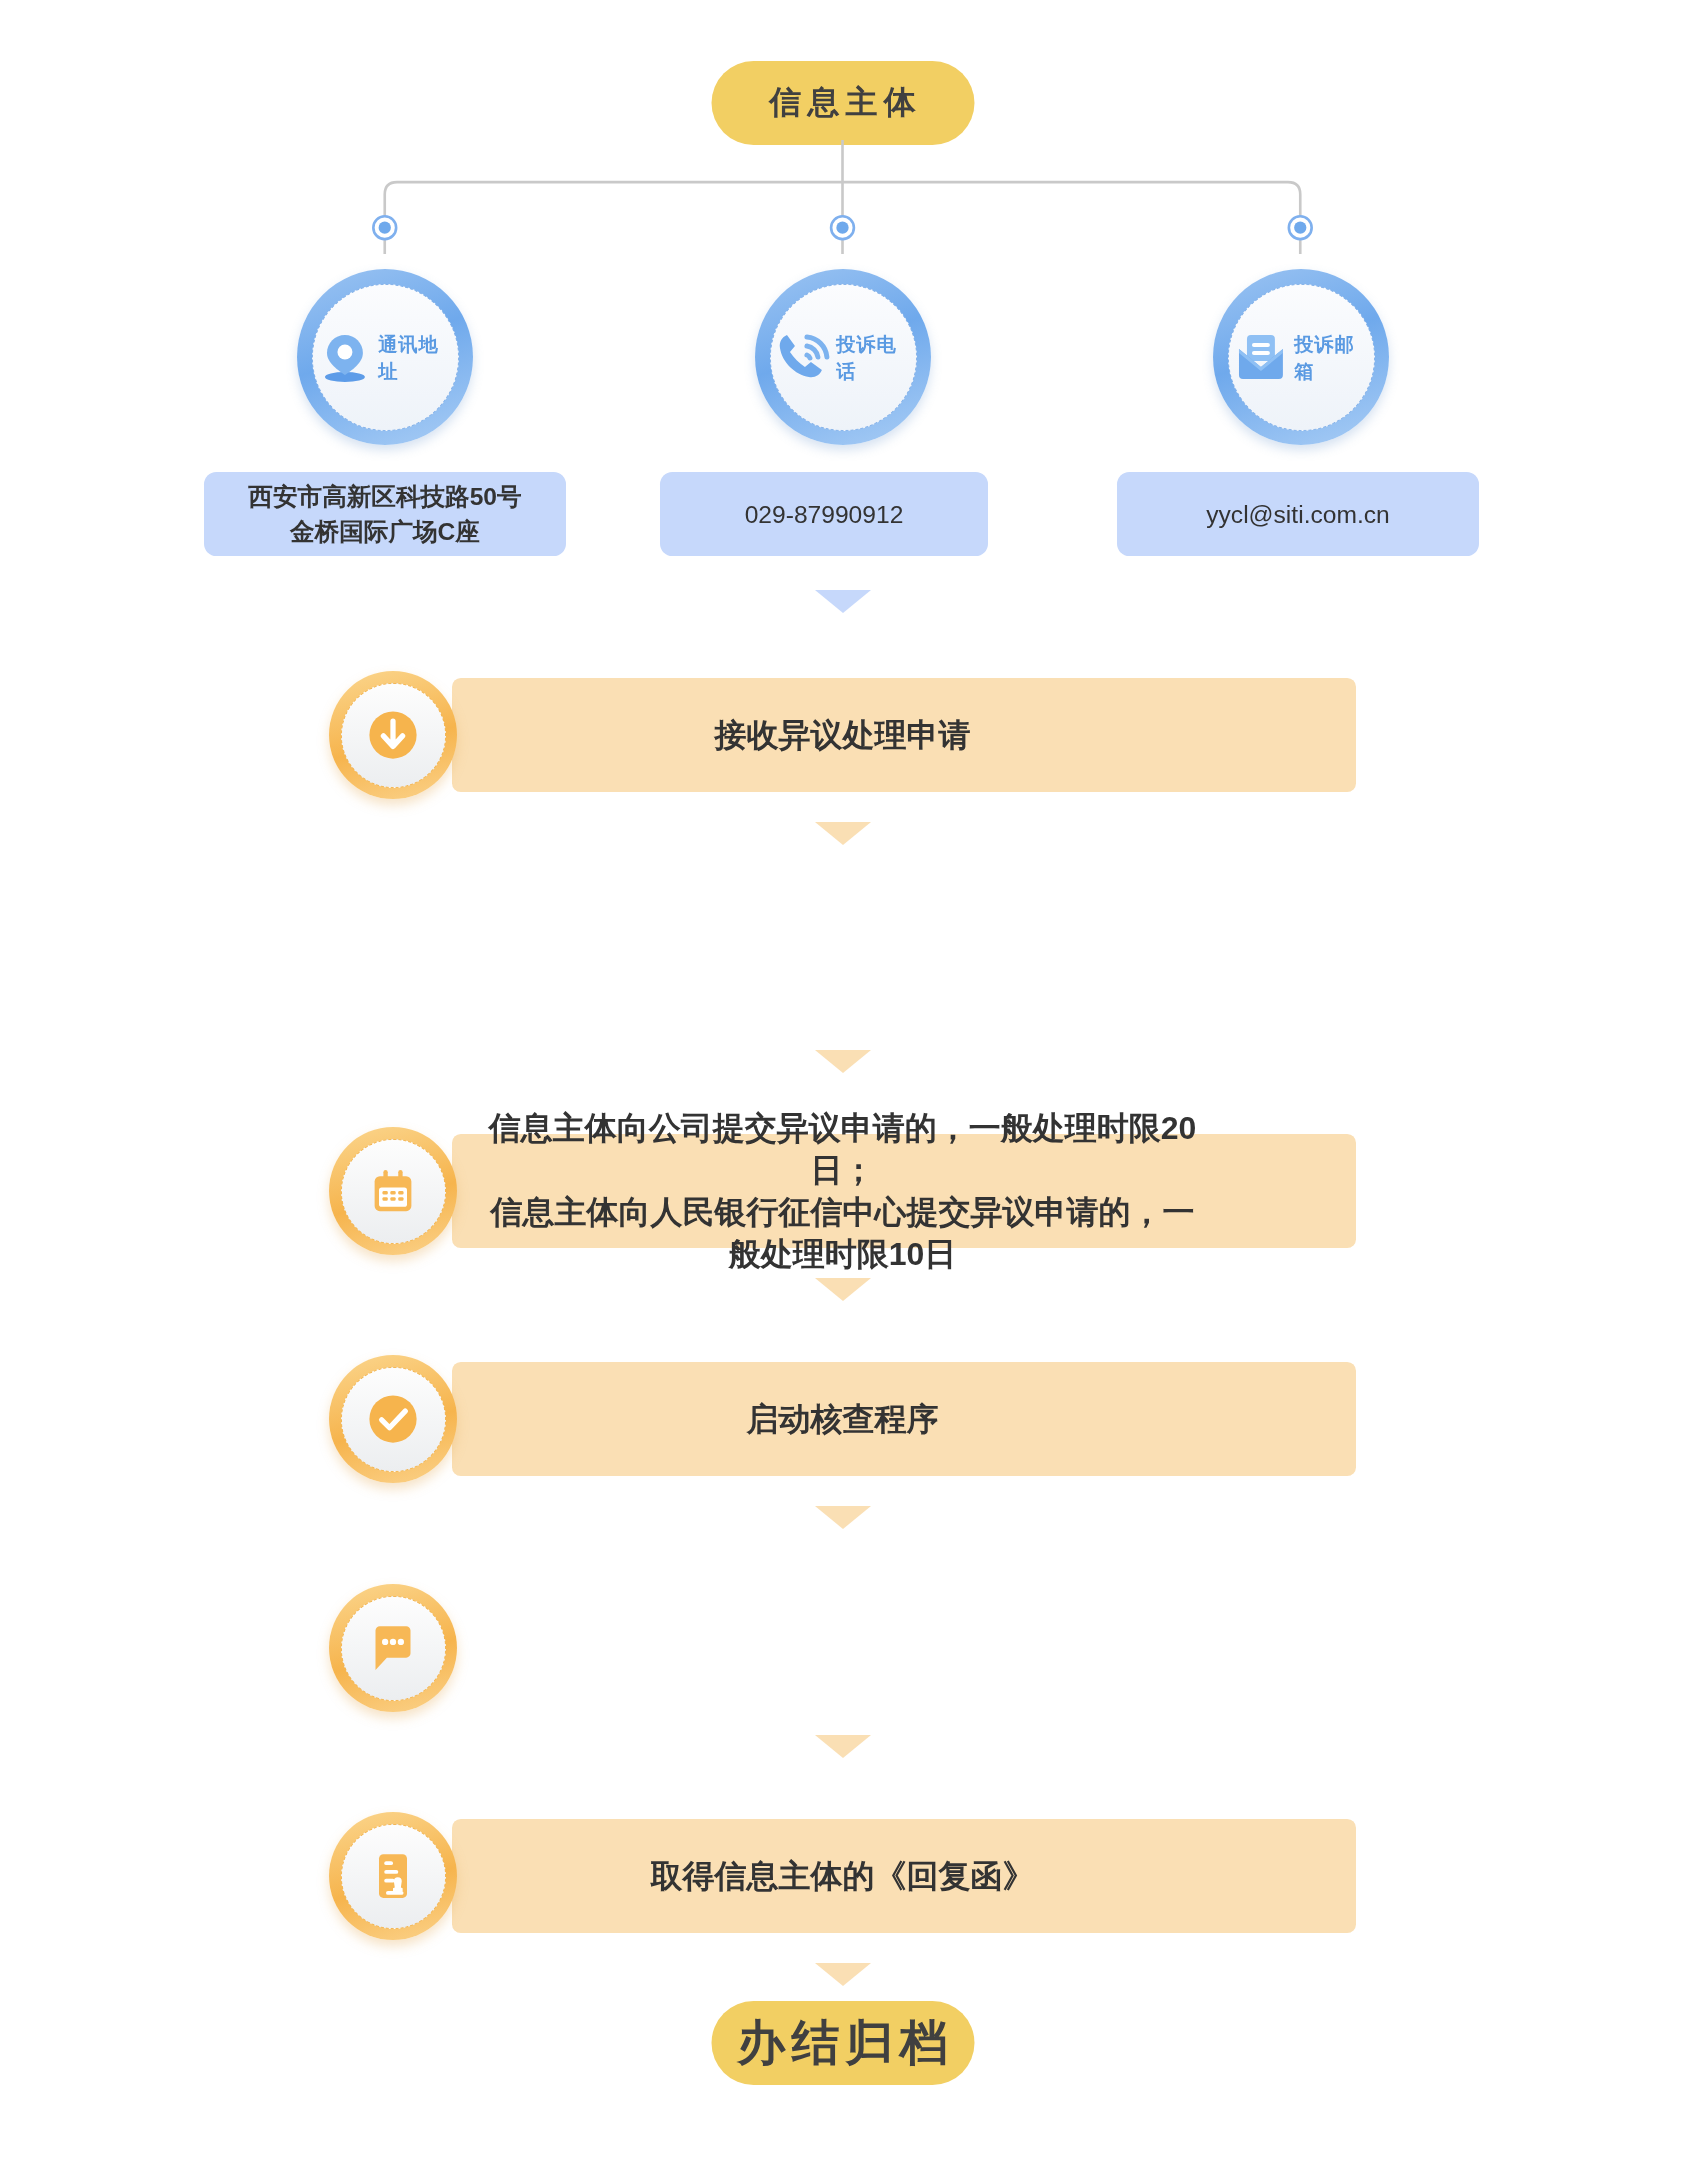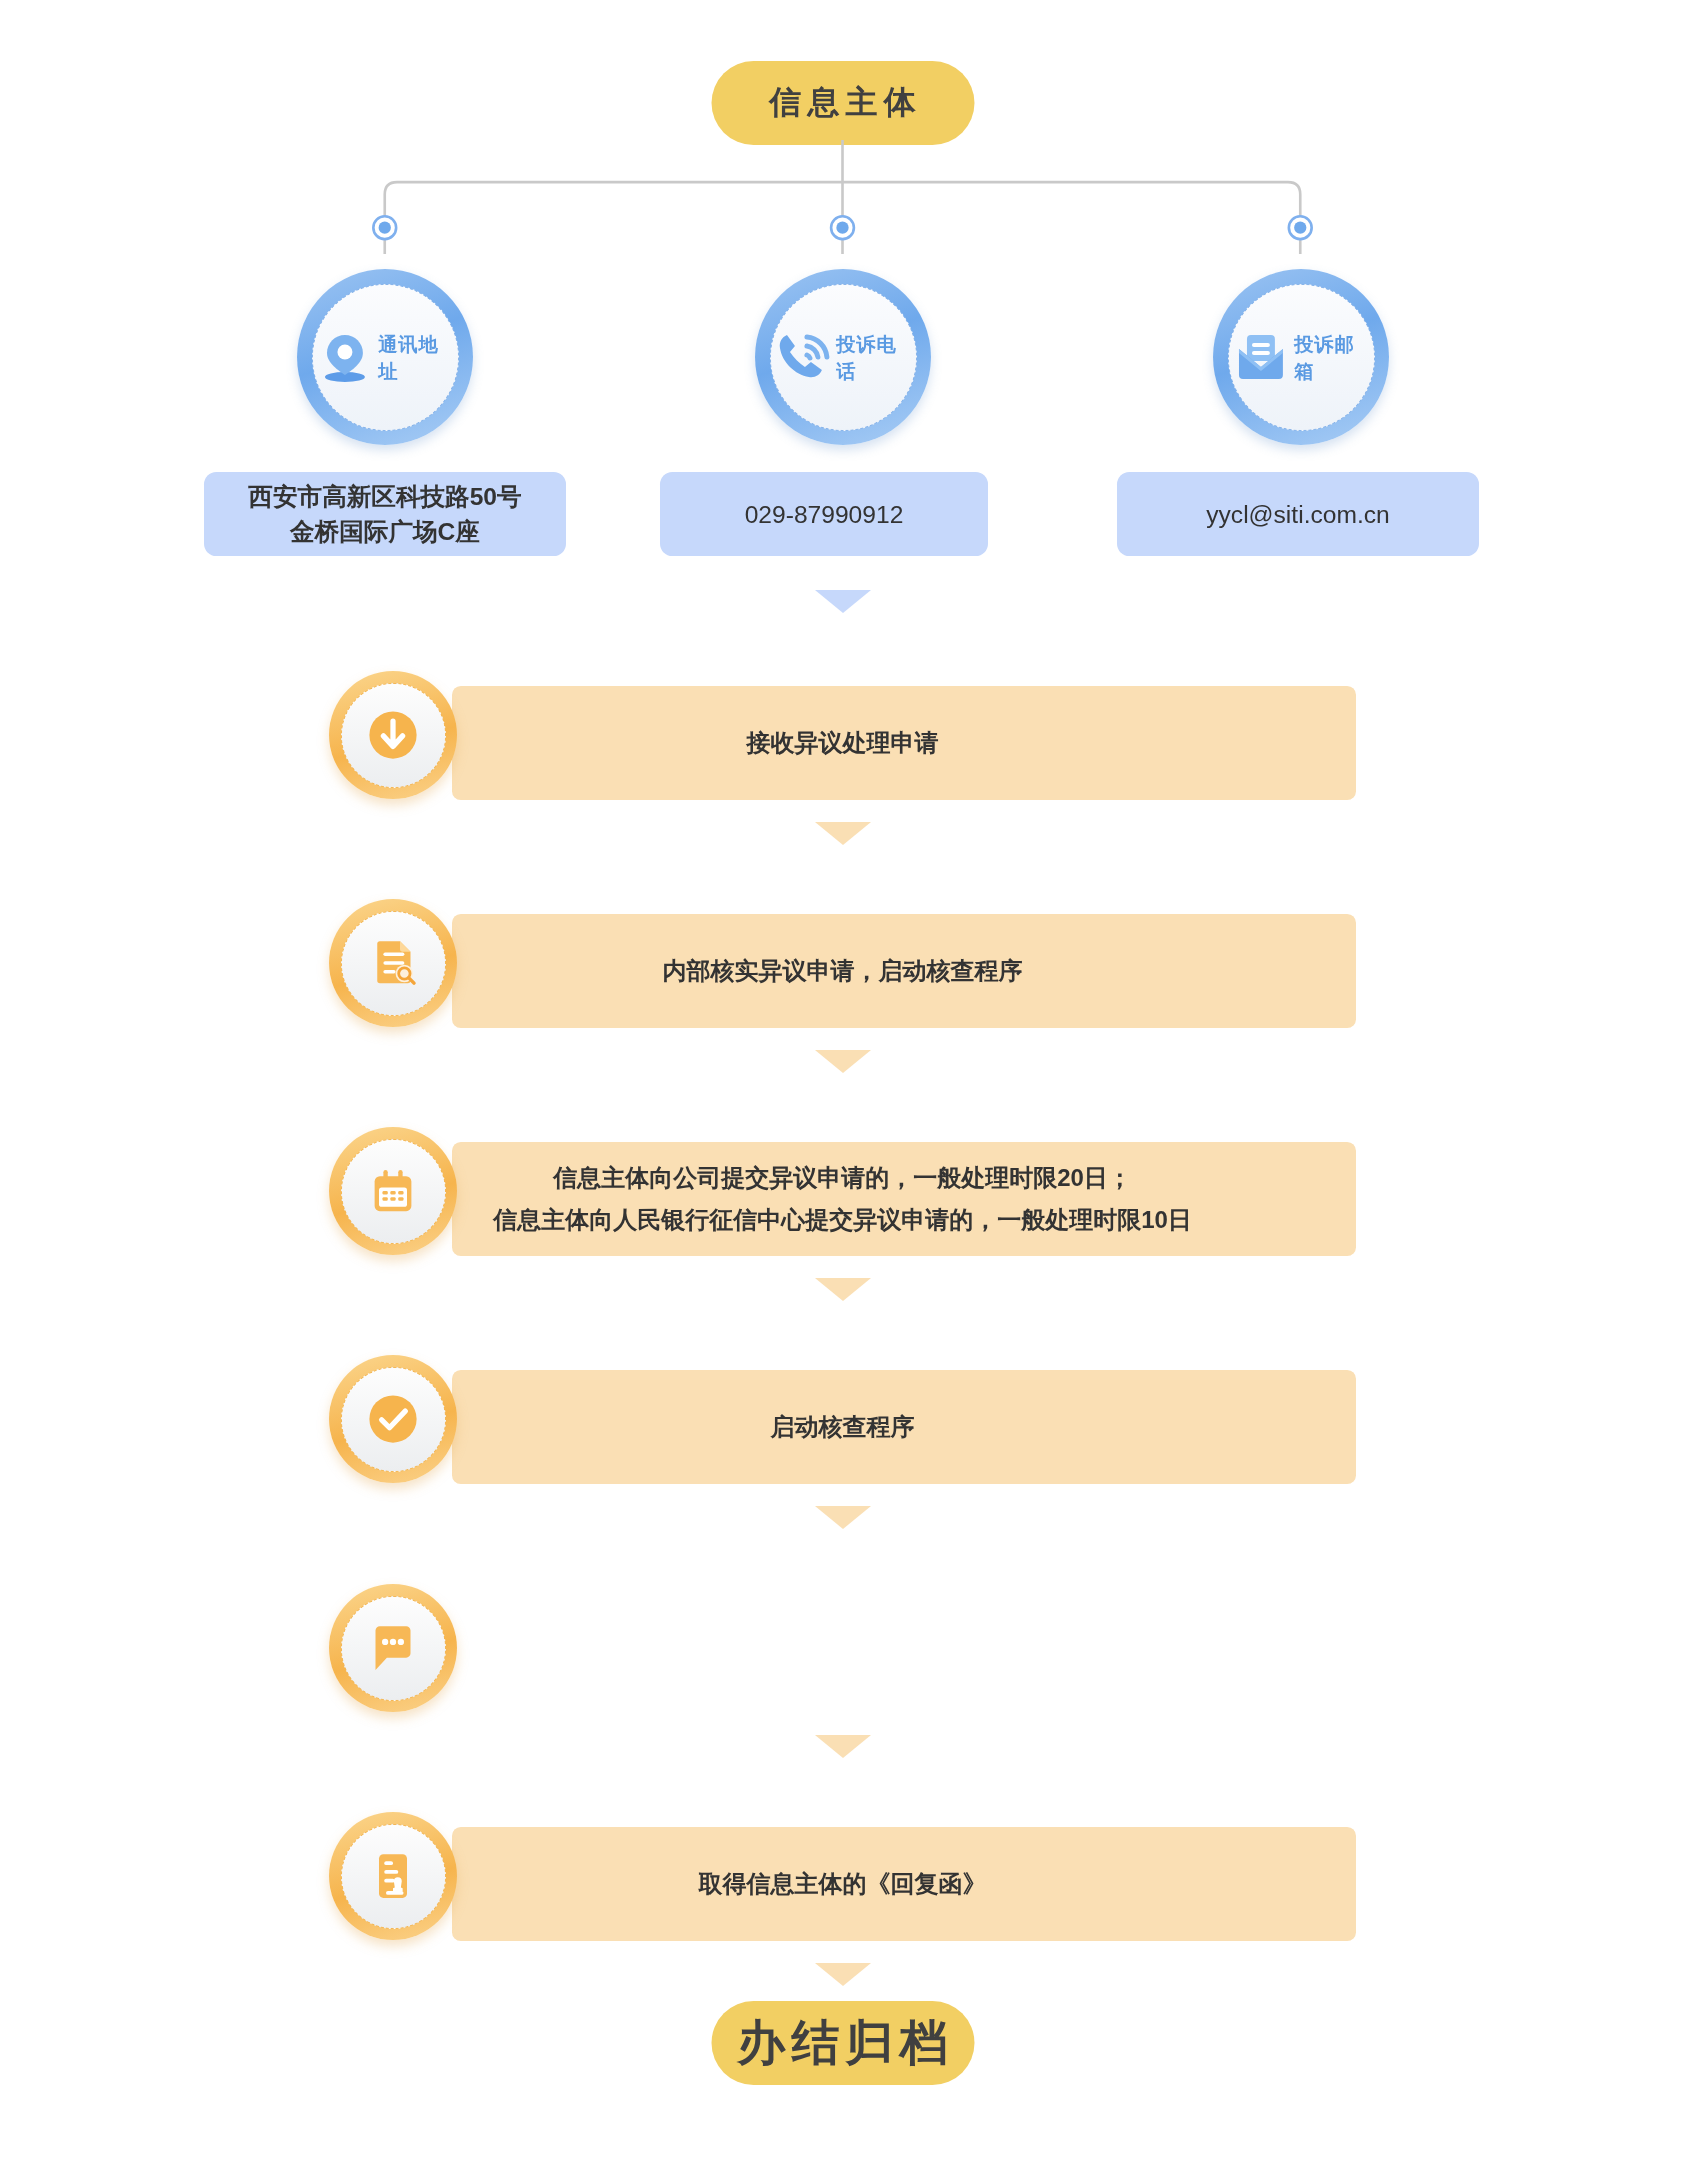"接收异议处理申请" .step-bar { font-size: 24px -> 32px; margin-top: 8px -> none }
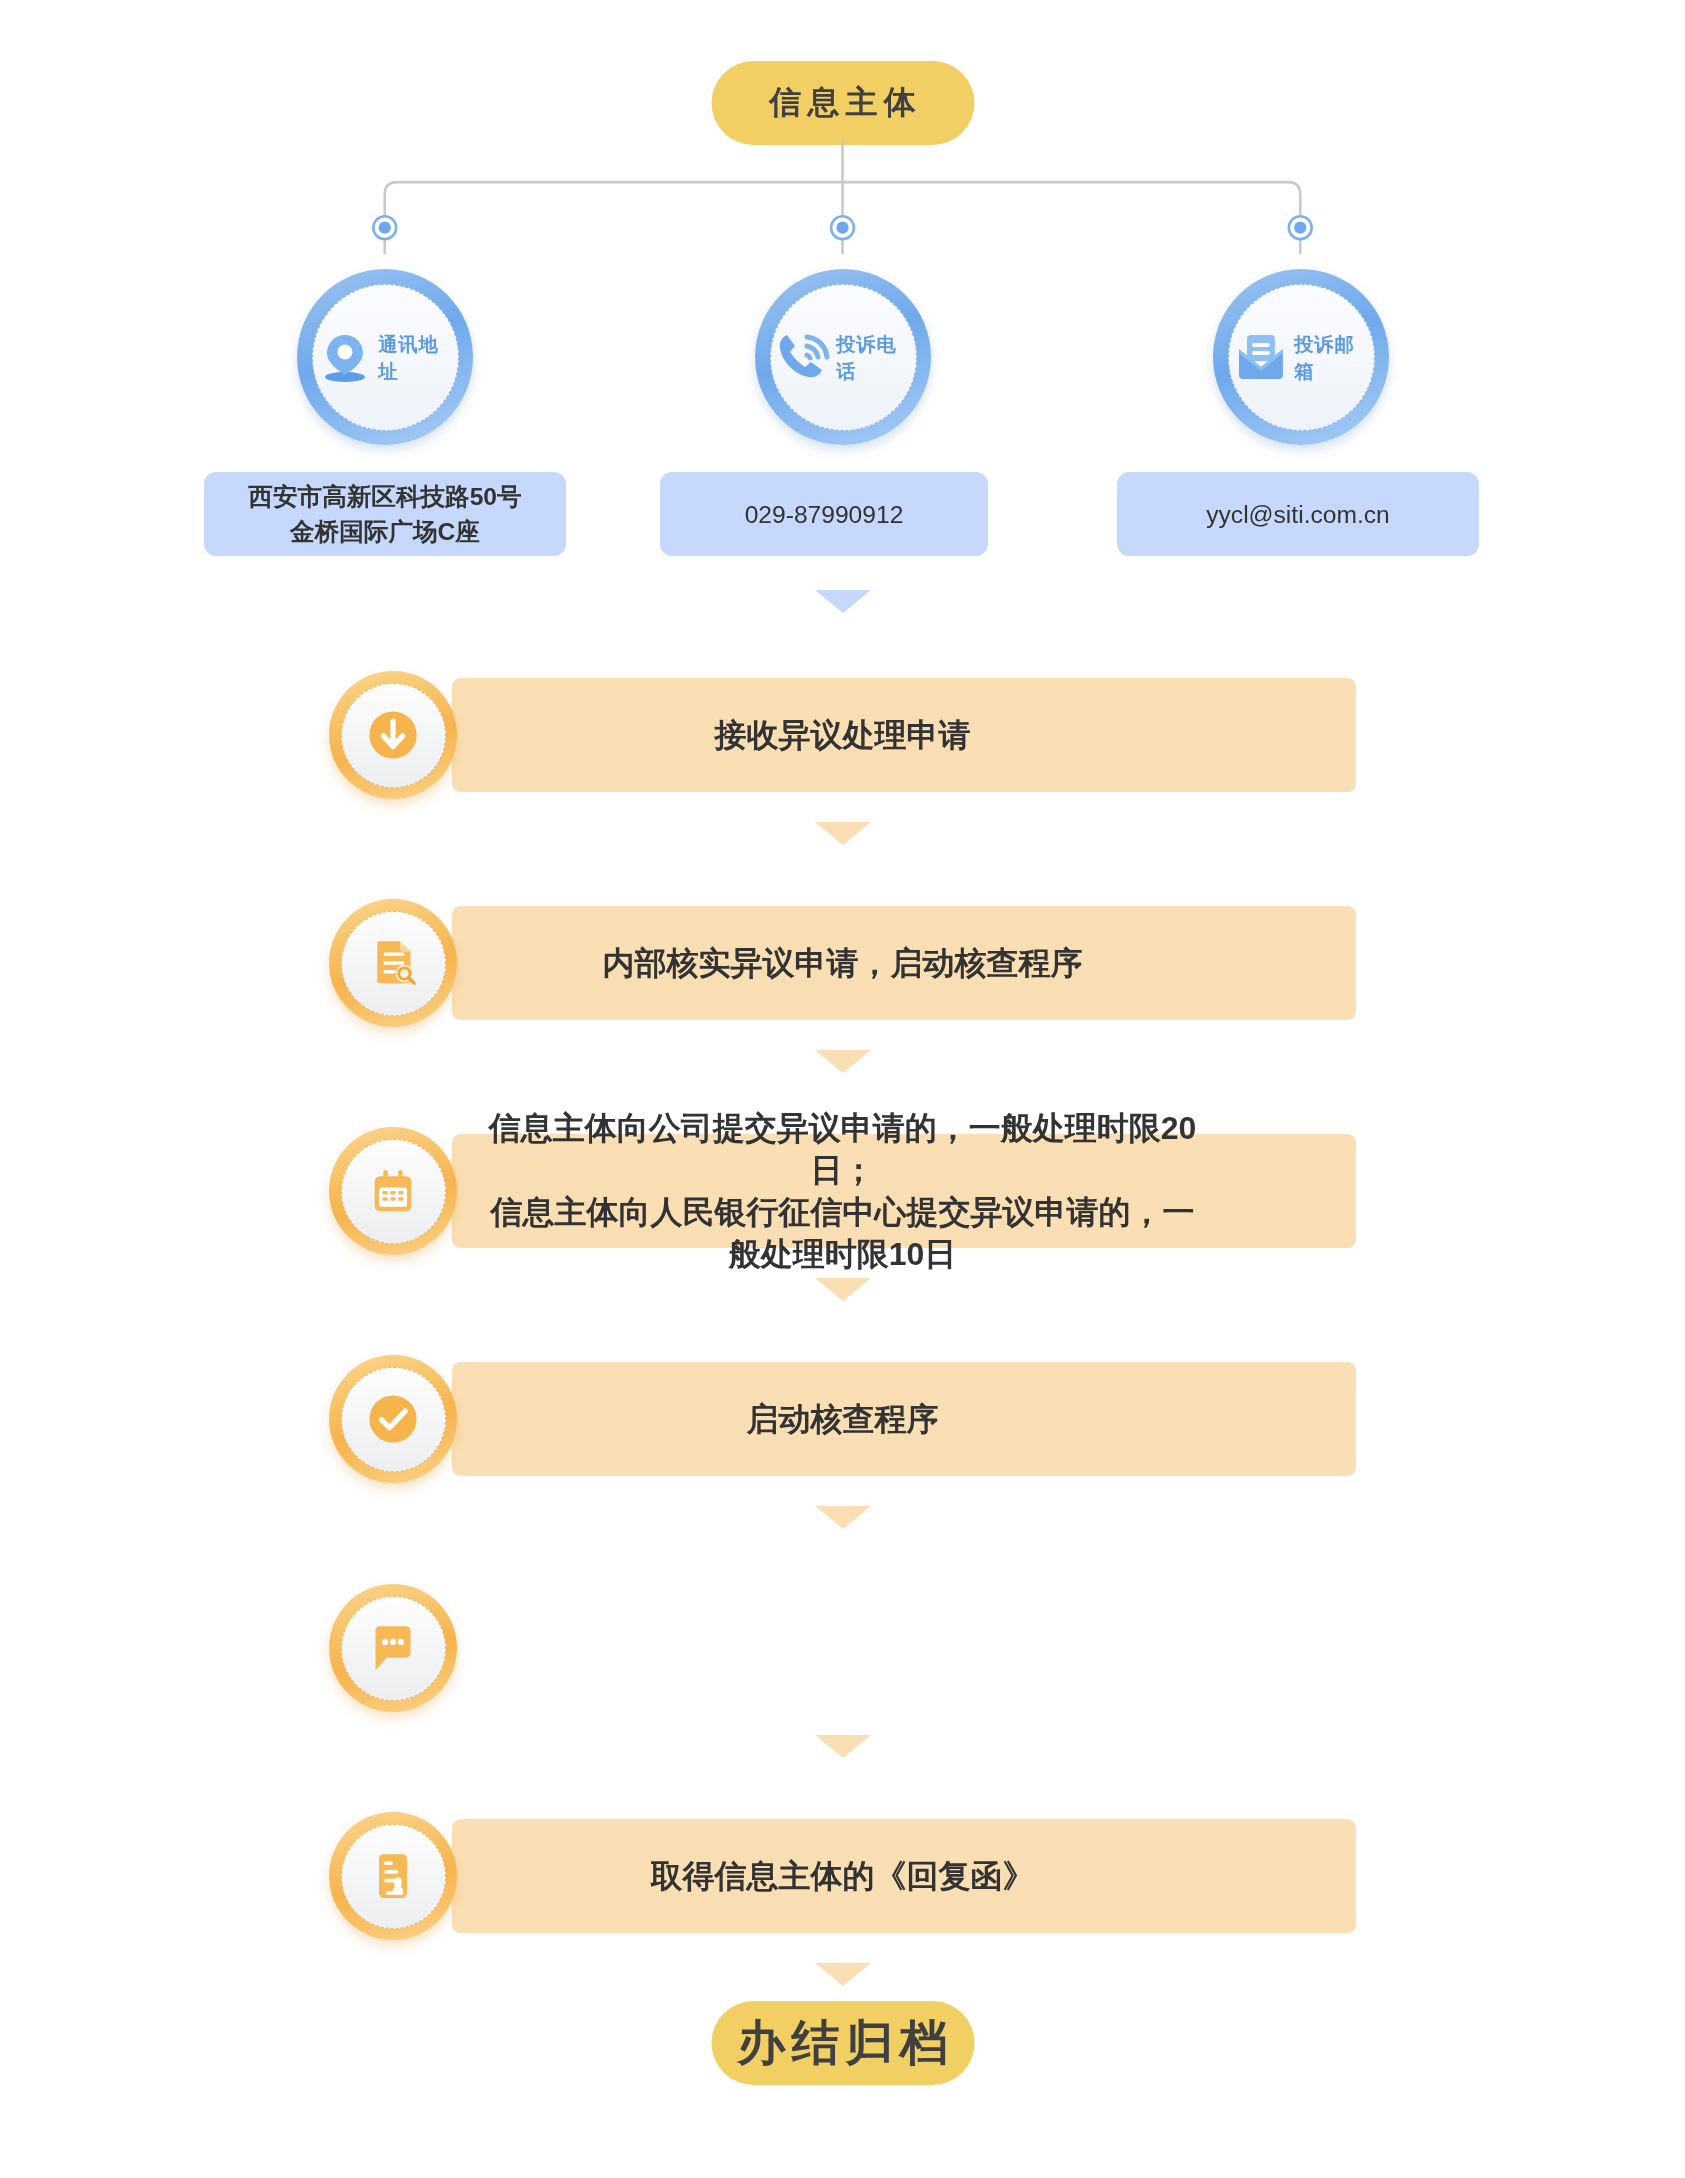"内部核实异议申请，启动核查程序" div.step { html: <div> <div> <span>内部核实异议申请，启动核查程序</span> </div> <div> <div> <svg> <path></path> <path></path> <rect></rect> <rect></rect> <rect></rect> <circle></circle> <circle></circle> <path></path> </svg> </div> </div> </div> -> none }
